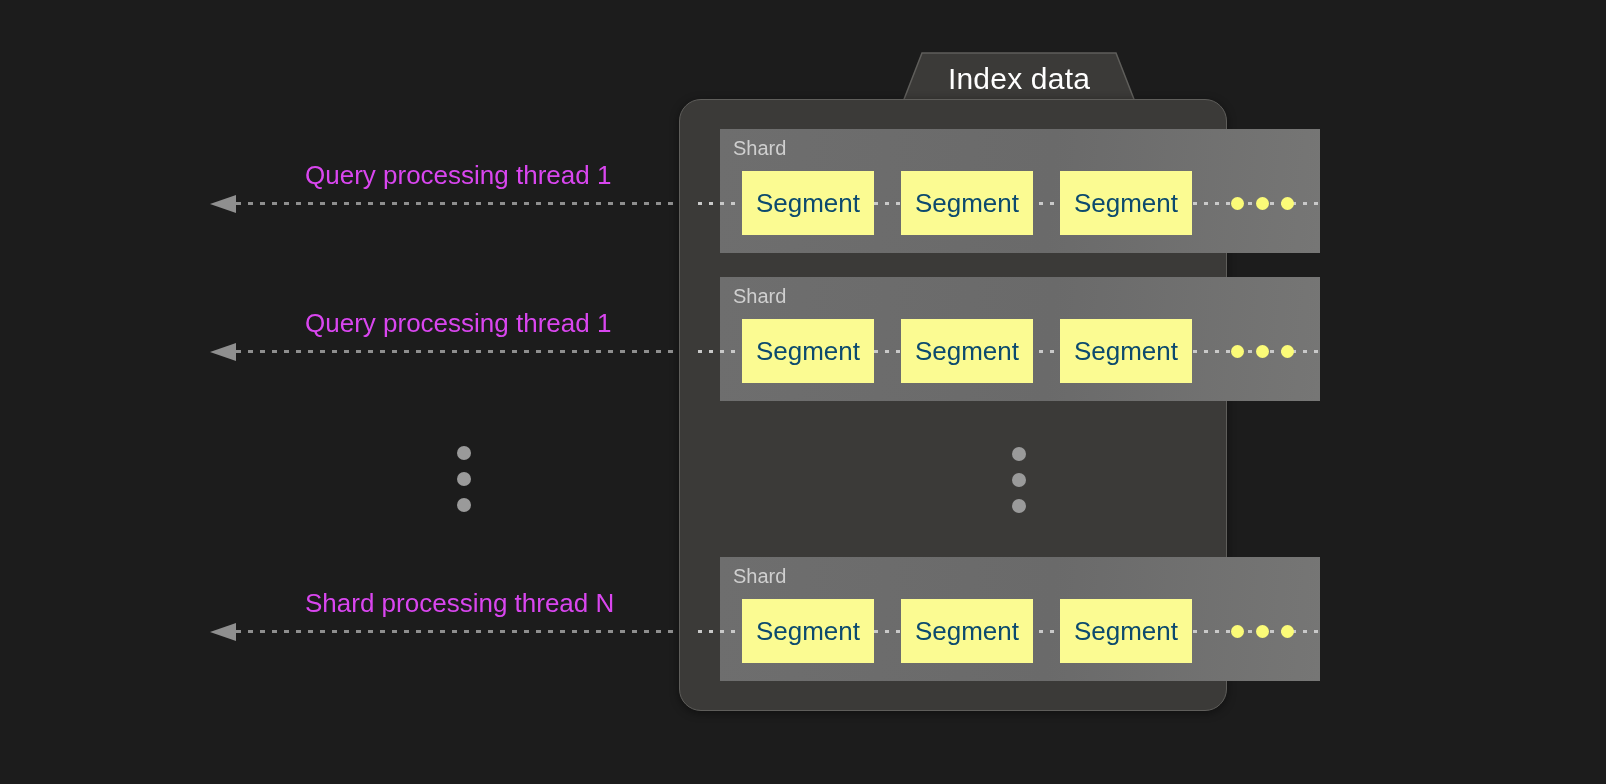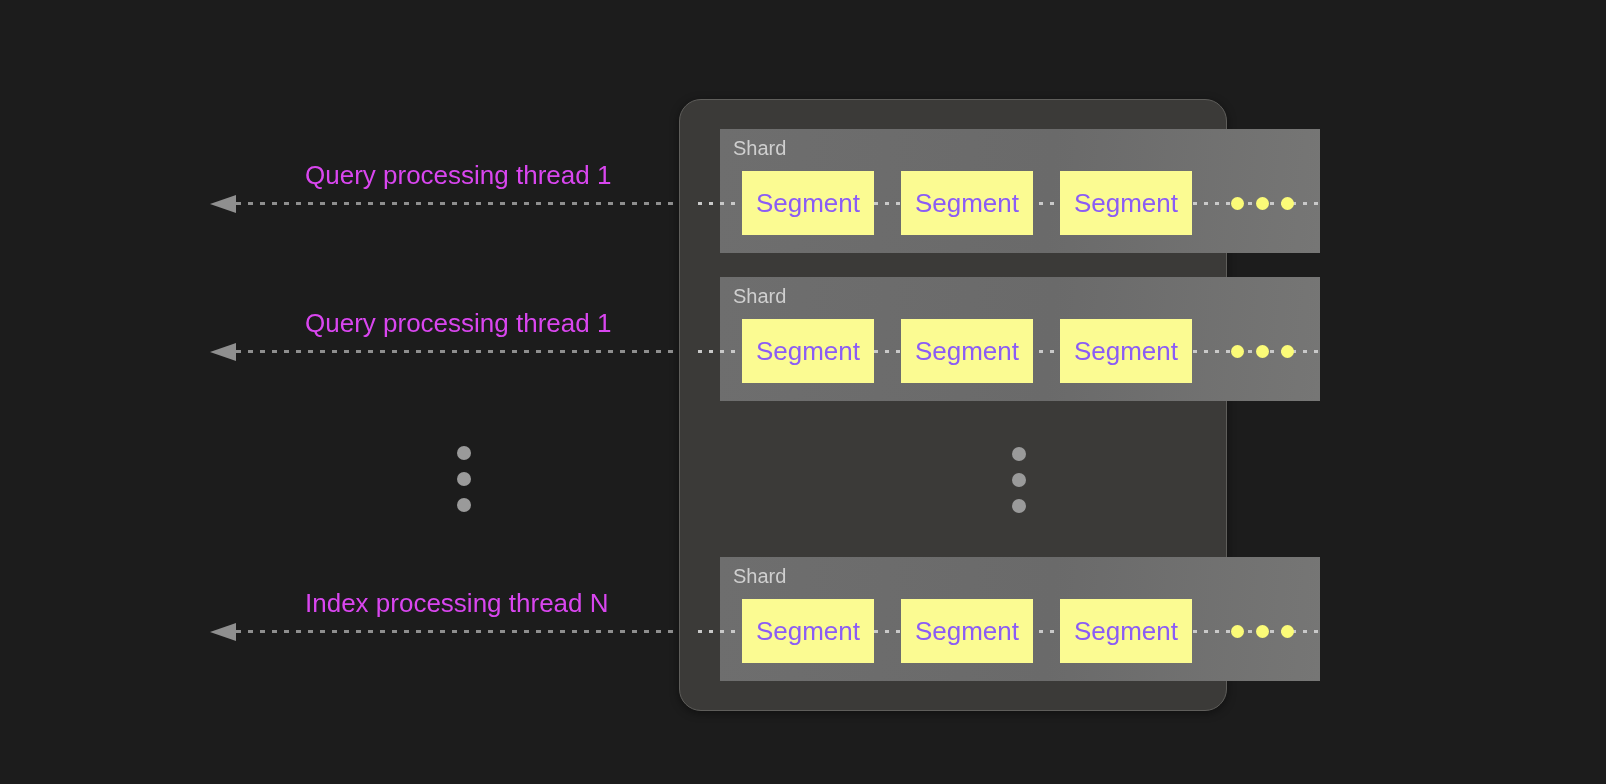"Index data" div.index-tab { html: none -> <div> <svg> <polygon></polygon> </svg> <div>Index data</div> </div> }
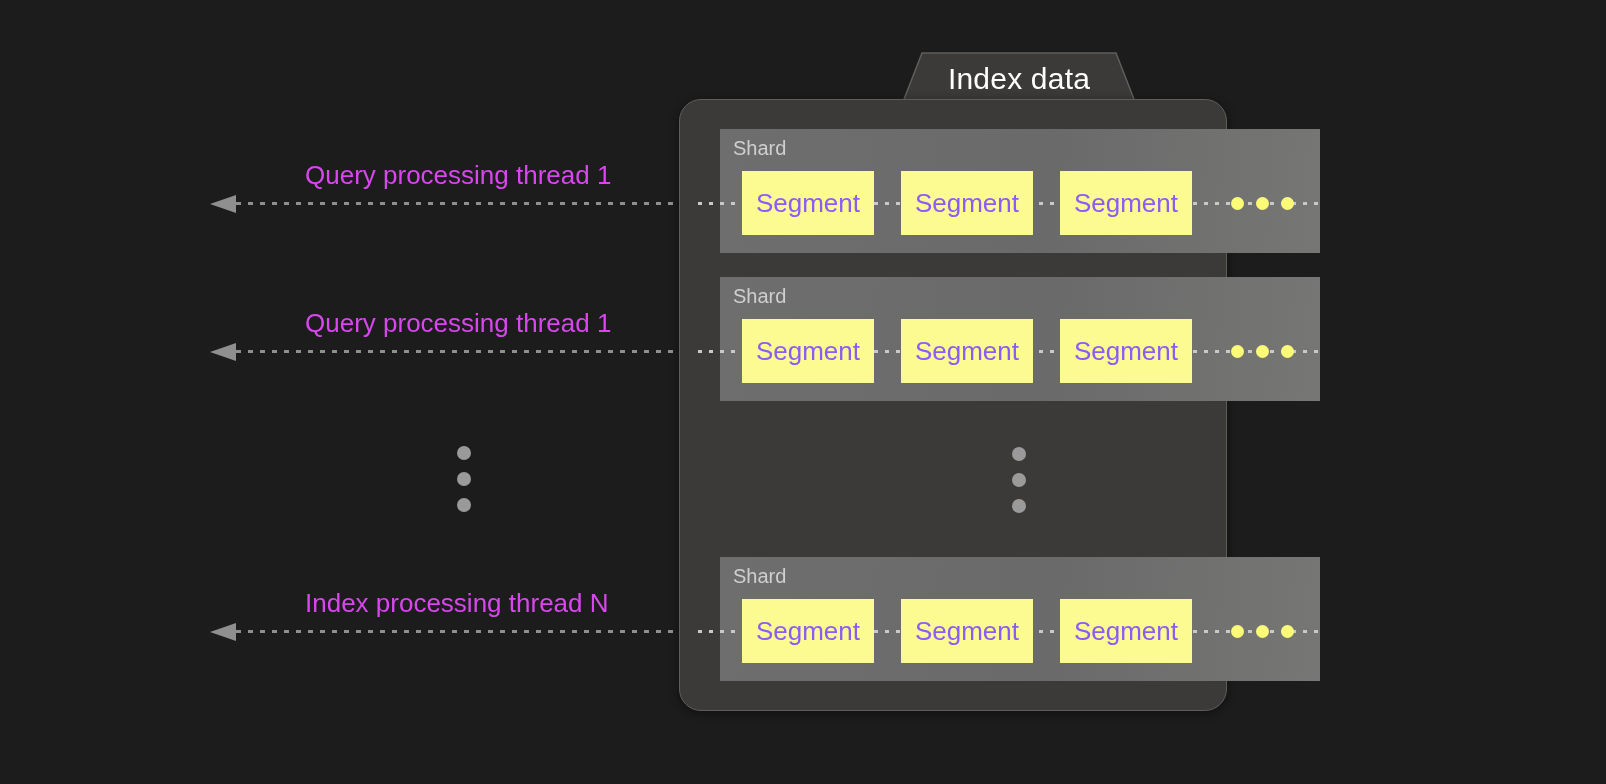"Segment" .segment { color: #8b5cf6 -> #0c4a6e }
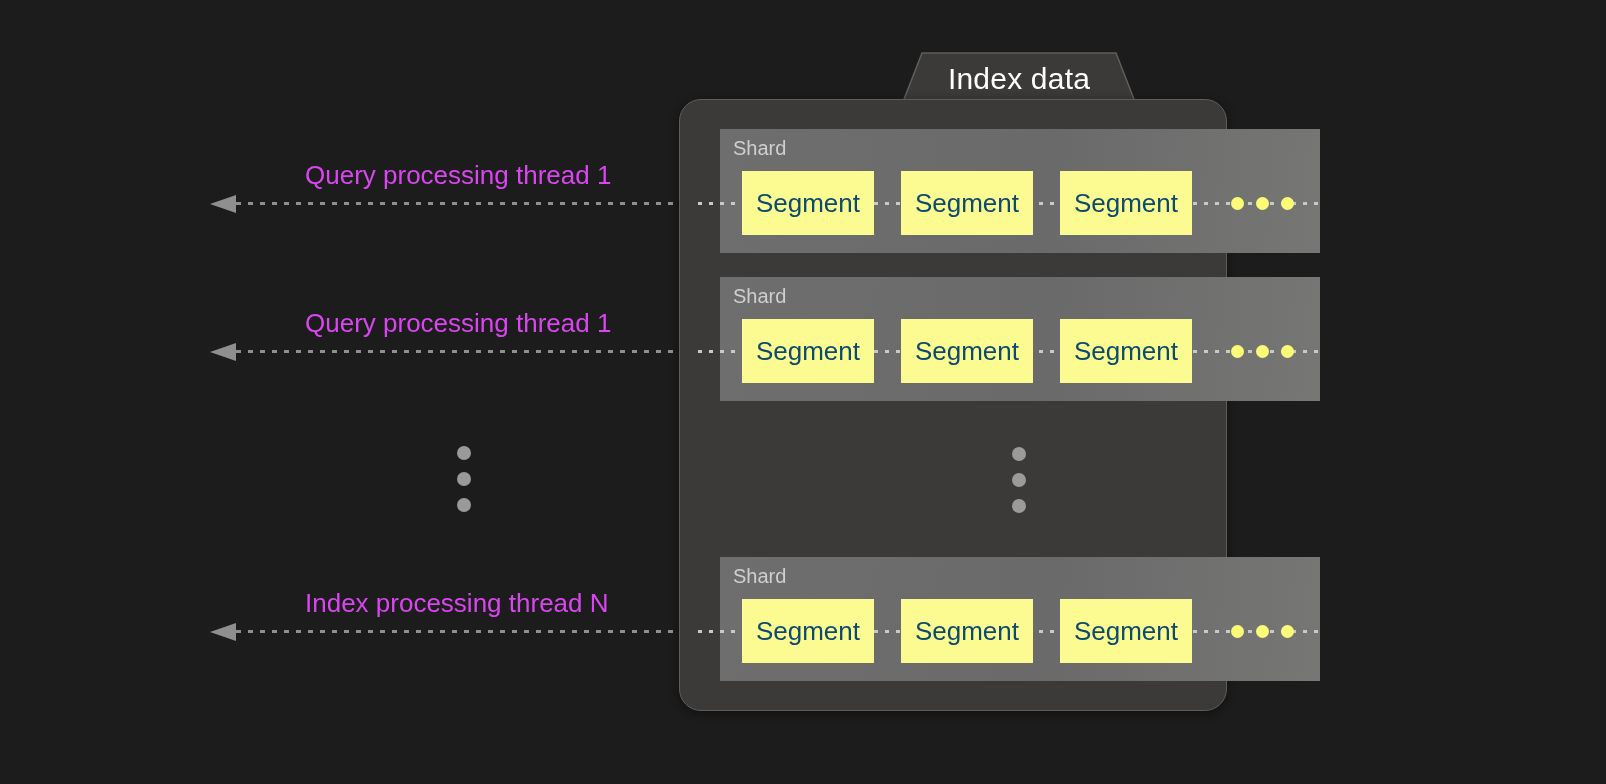"Index processing thread N" div.thread-label { text: Index -> Shard }
